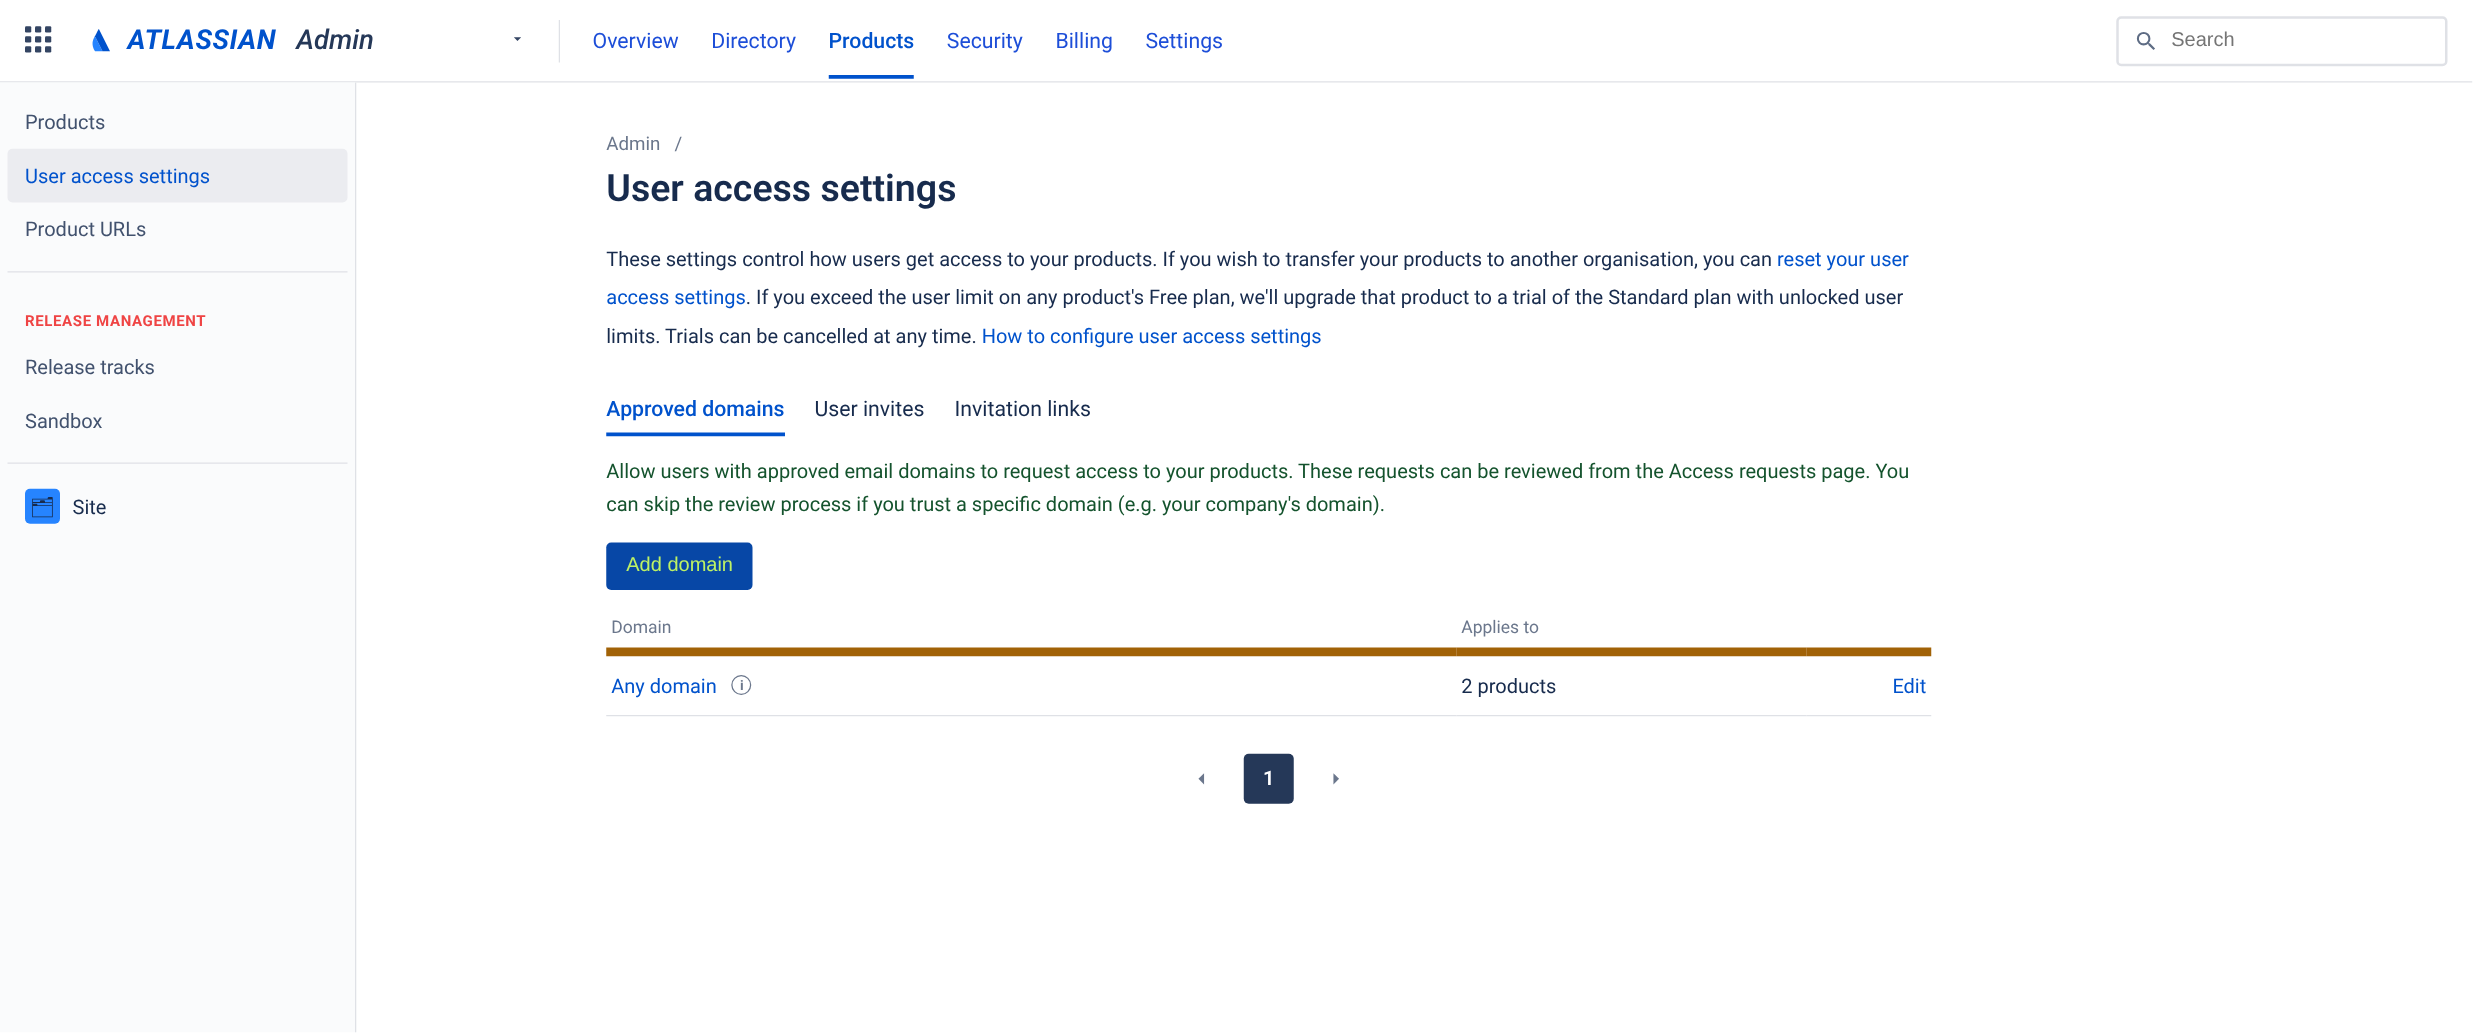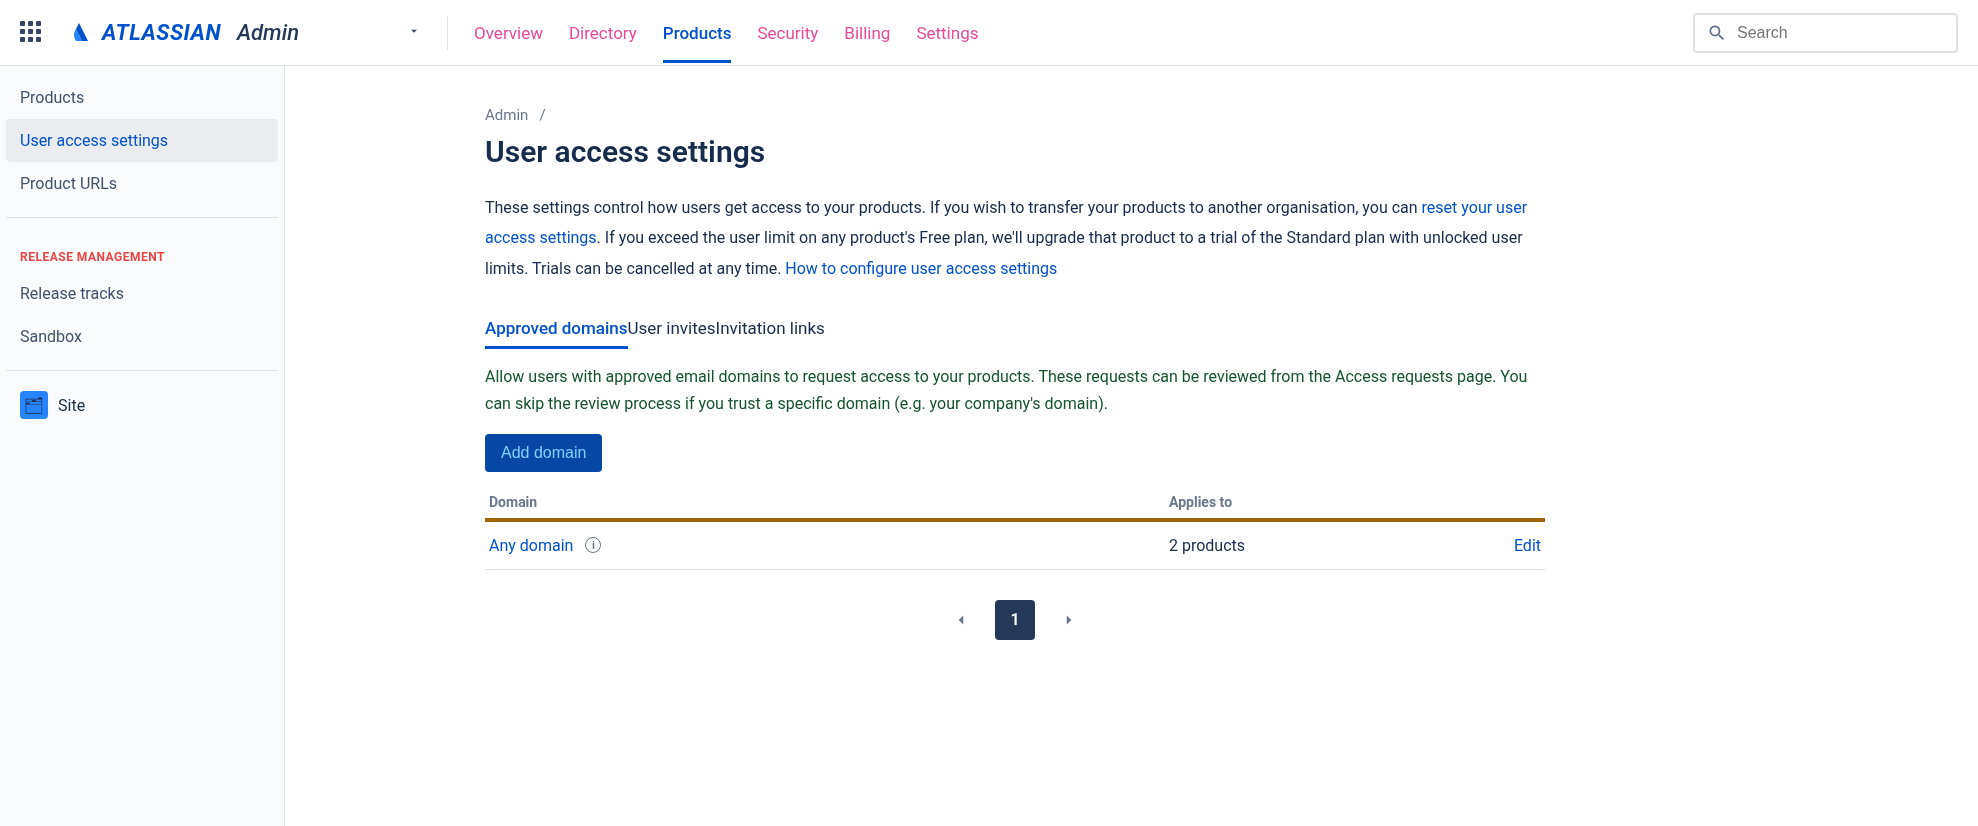"Overview" .topnav-item { color: #ec4899 -> #1d4ed8 }
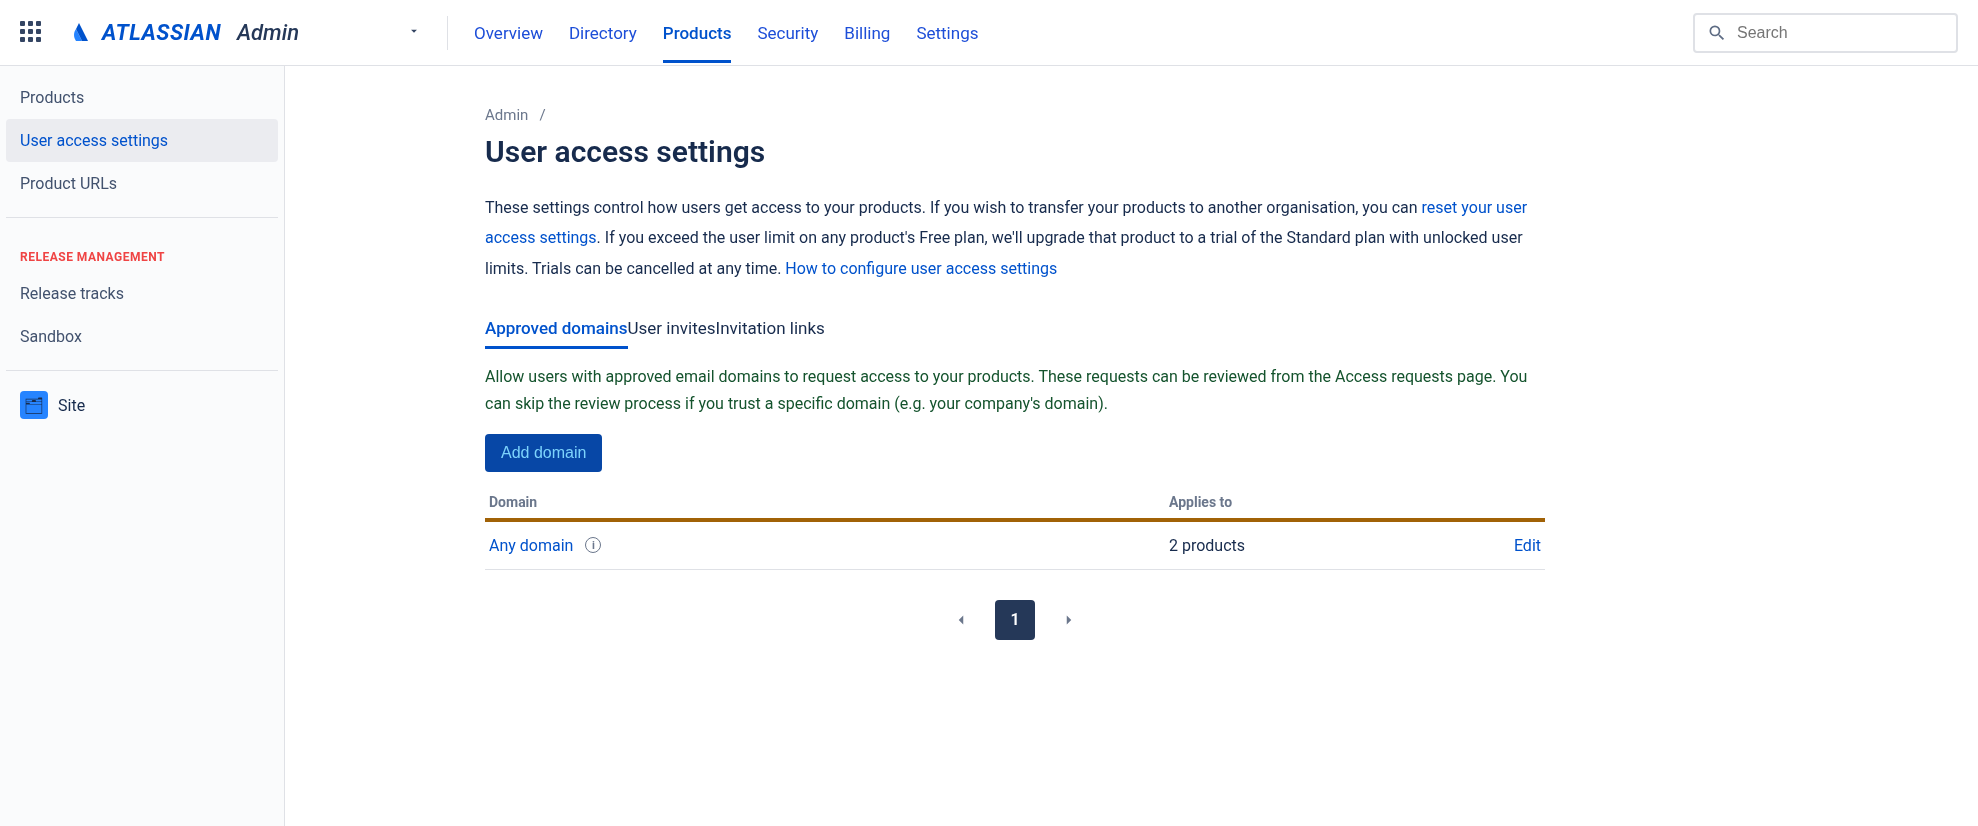"Approved domains" .tabs { gap: none -> 24px }
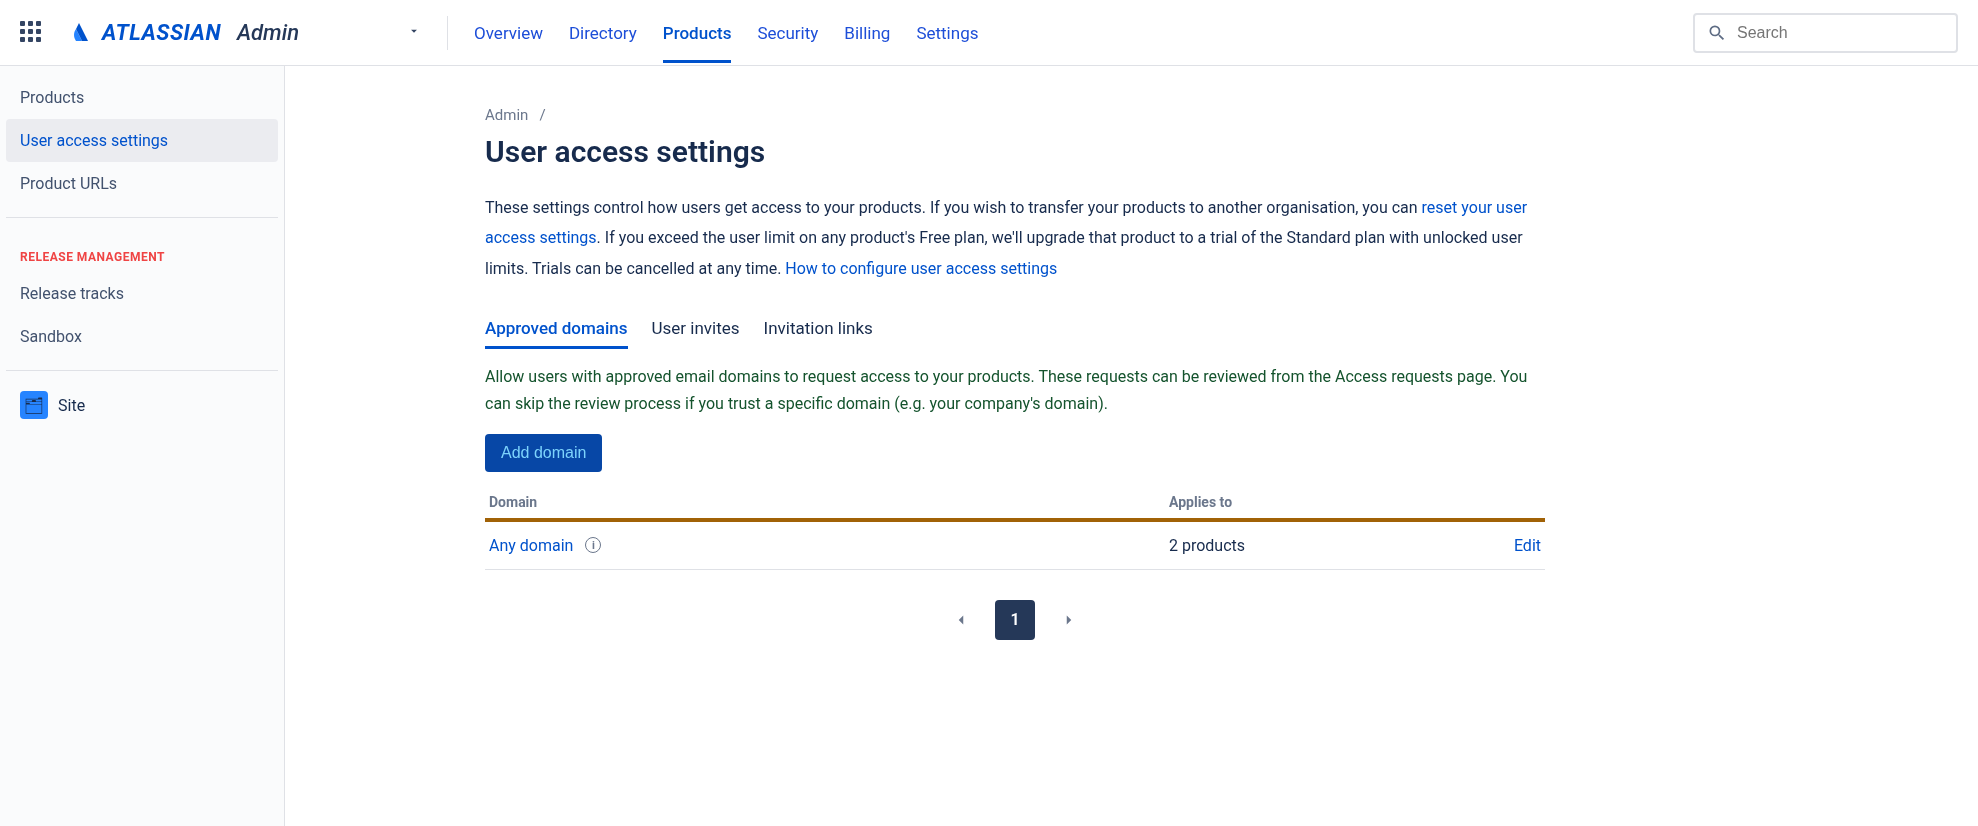"Add domain" .add-btn { color: #7dd3fc -> #bef264 }
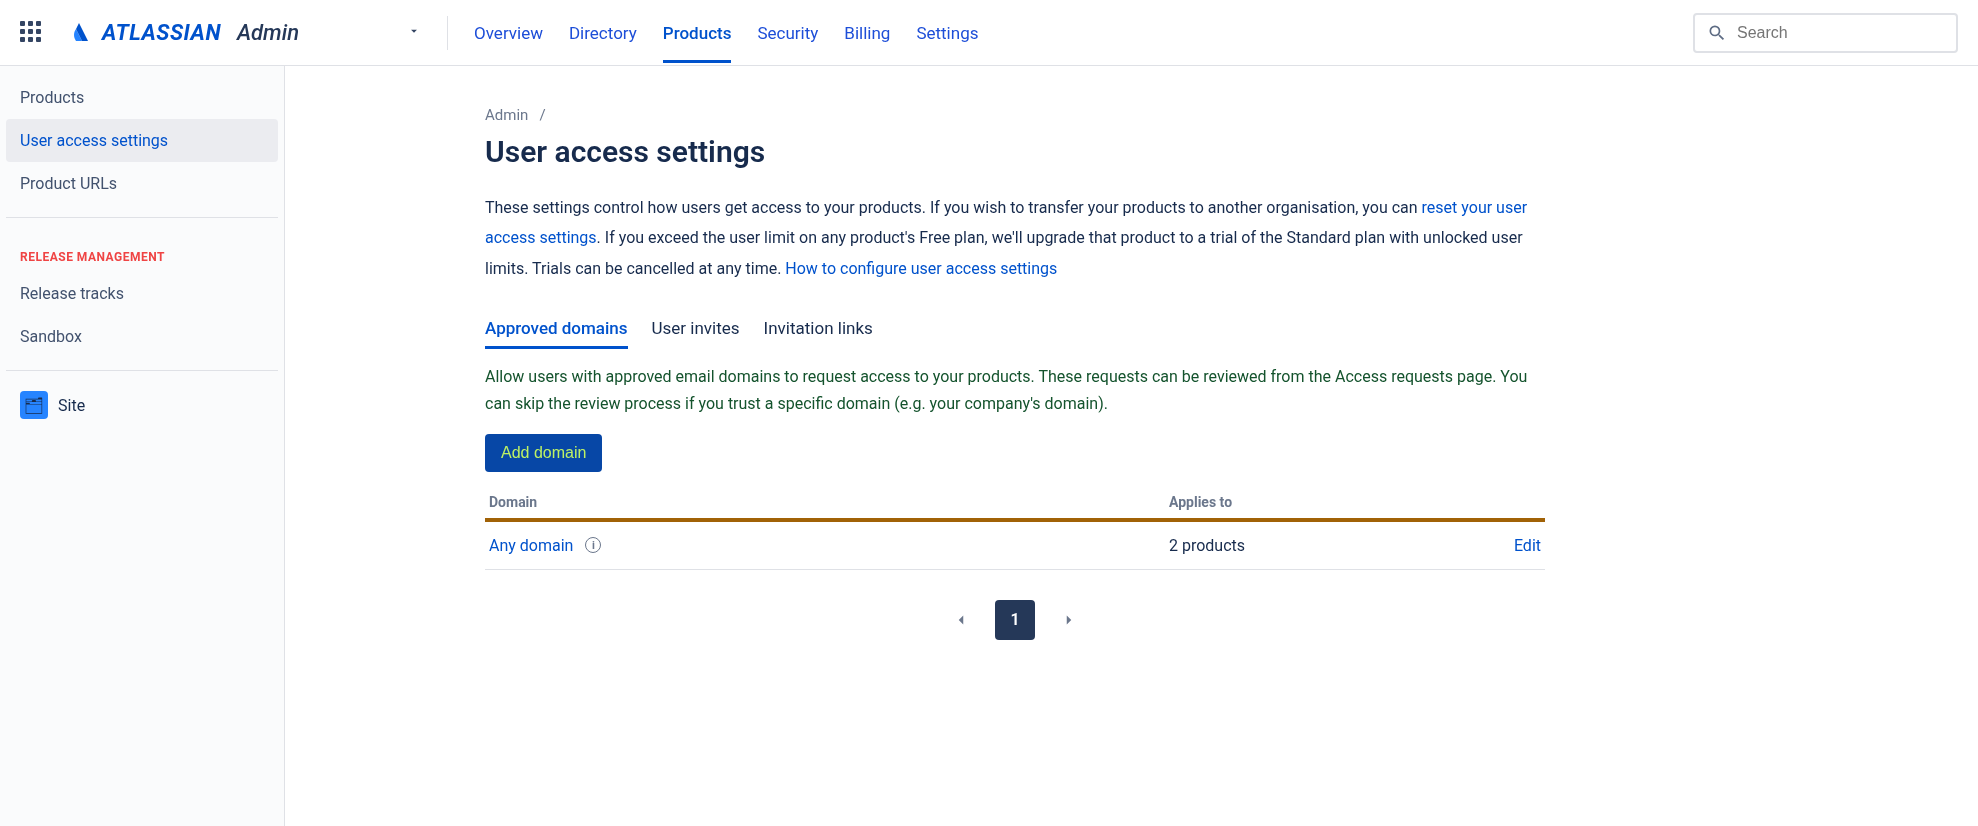"Domain" .table th { border-bottom: 4px solid #a16207 -> 7px solid #a16207; font-weight: 700 -> 400 }
